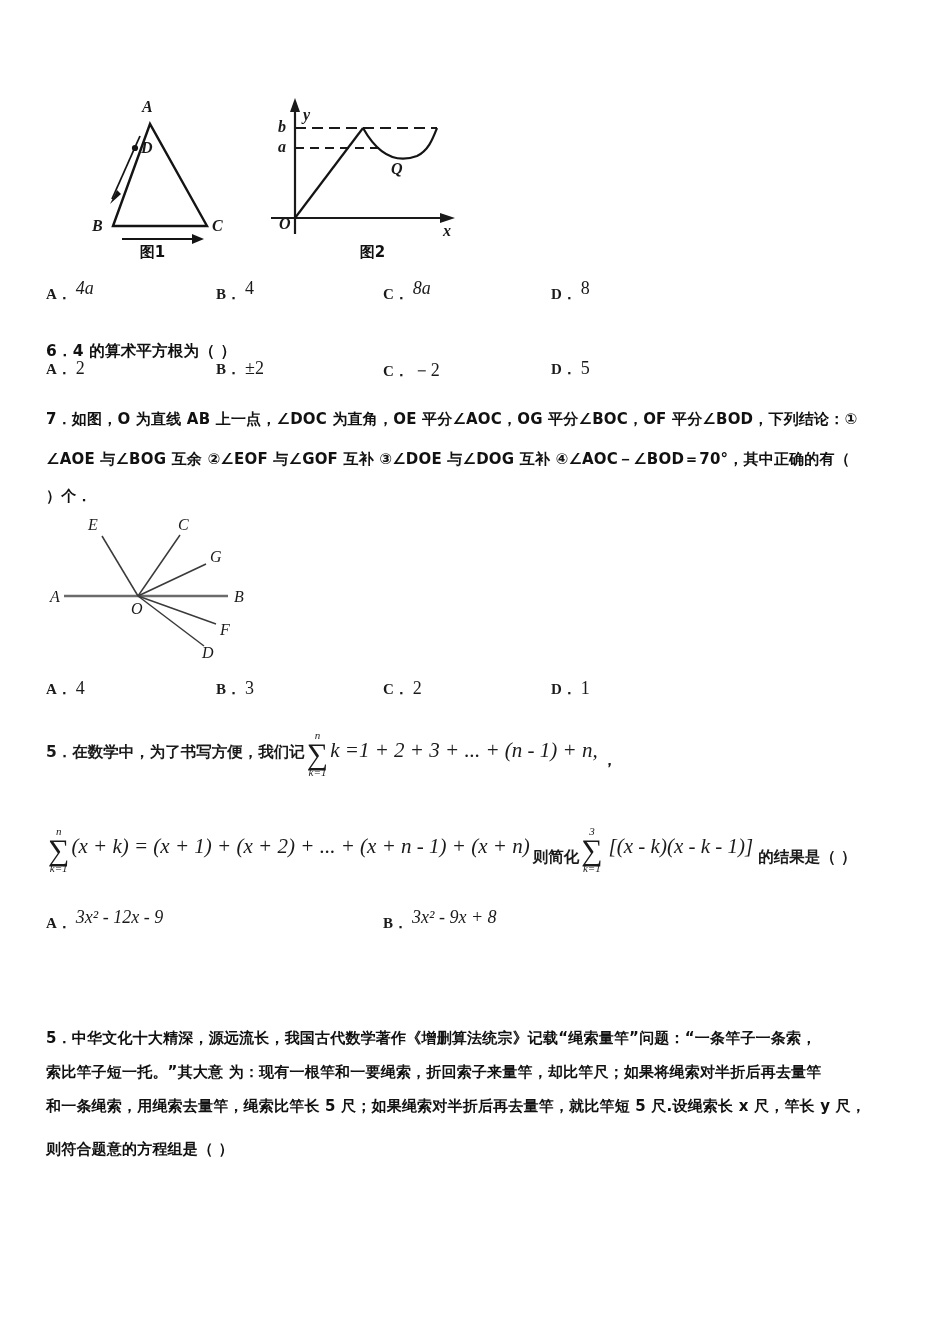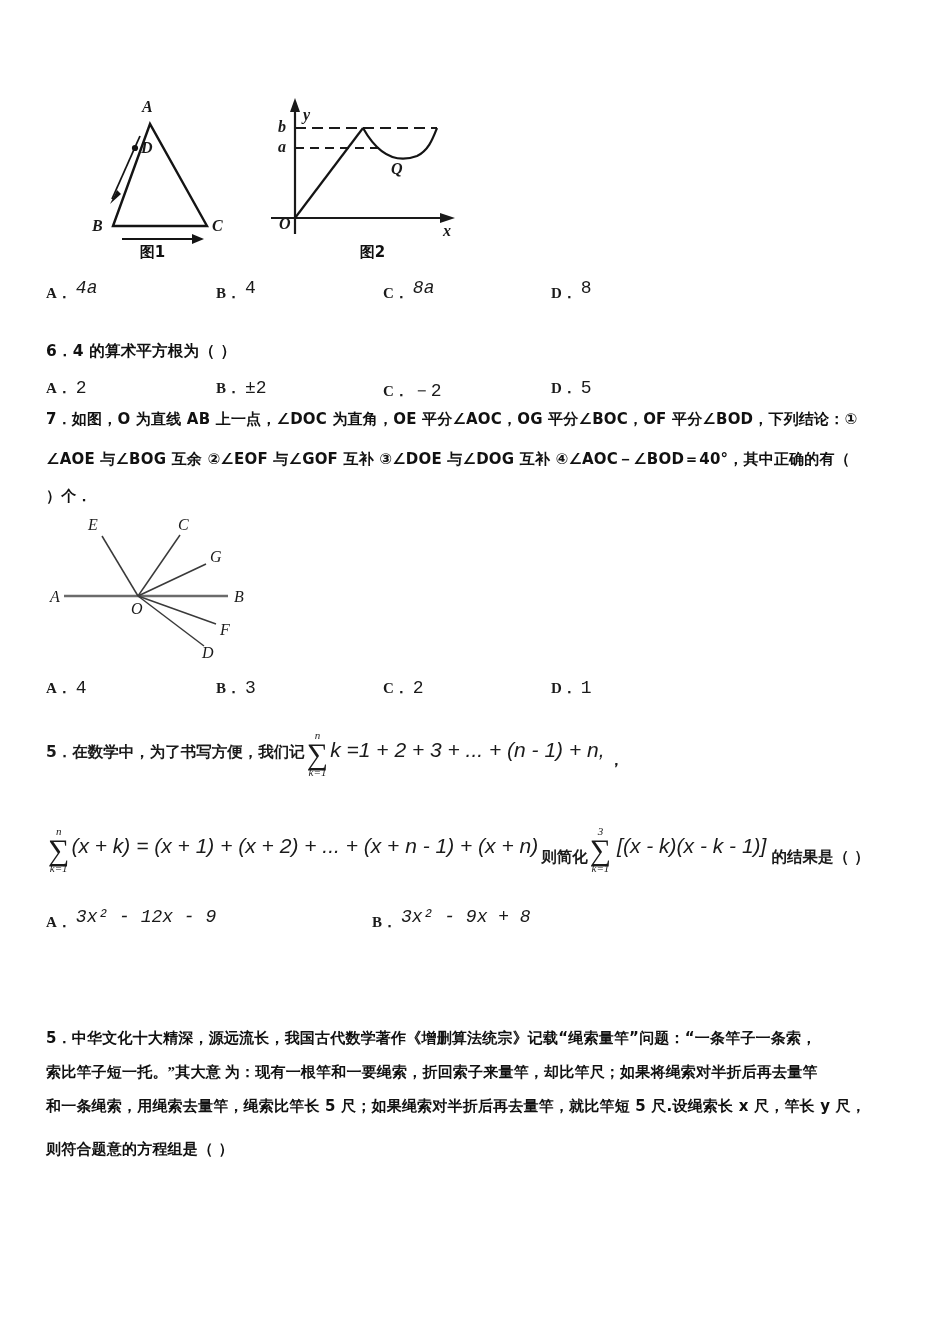"4a" .opt-val { font-family: Liberation Mono, monospace -> Liberation Serif, serif }
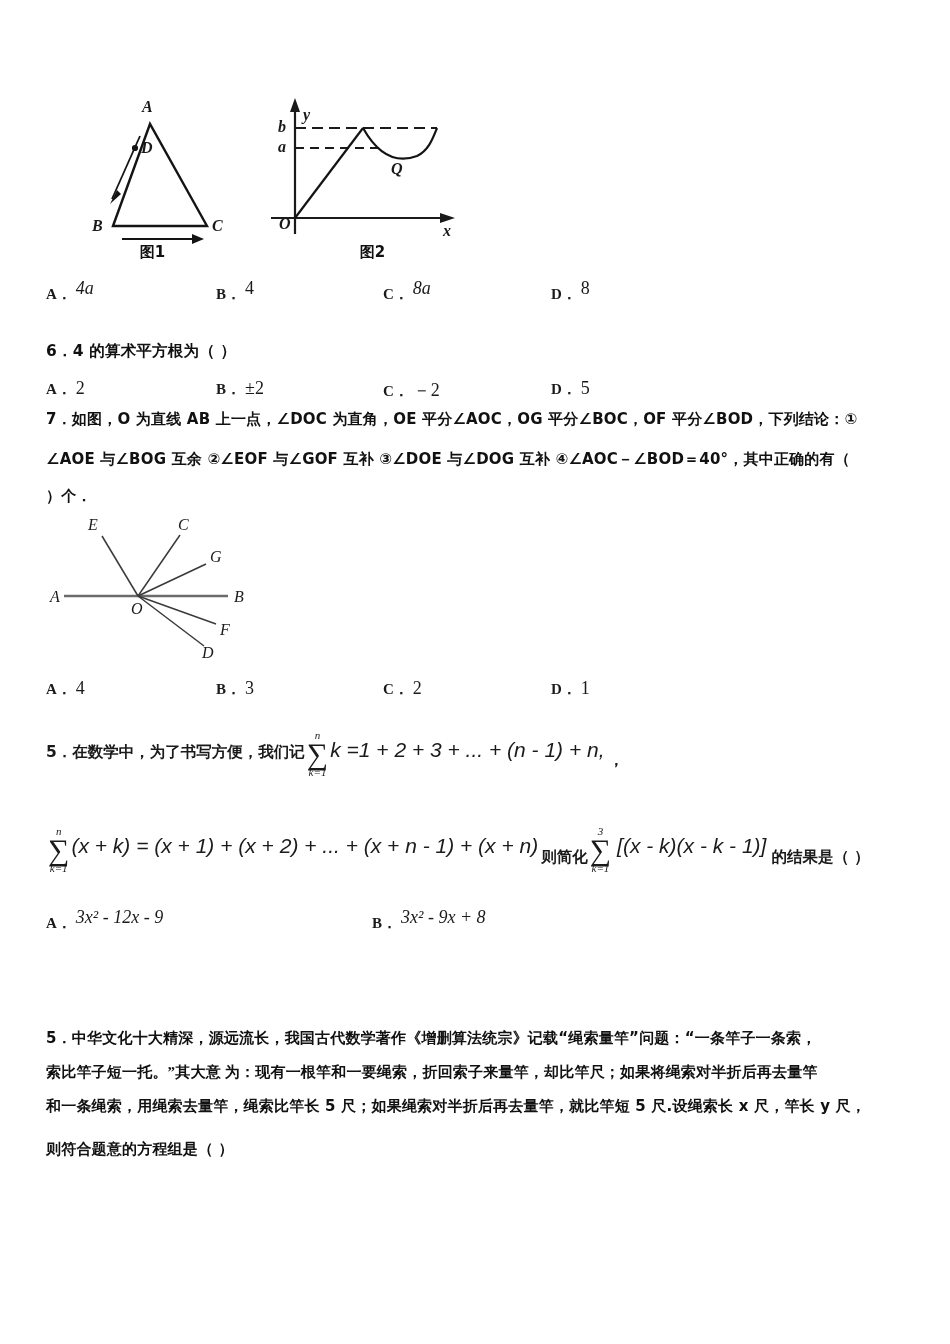"A． 2" div.opt-row { top: 378px -> 358px }
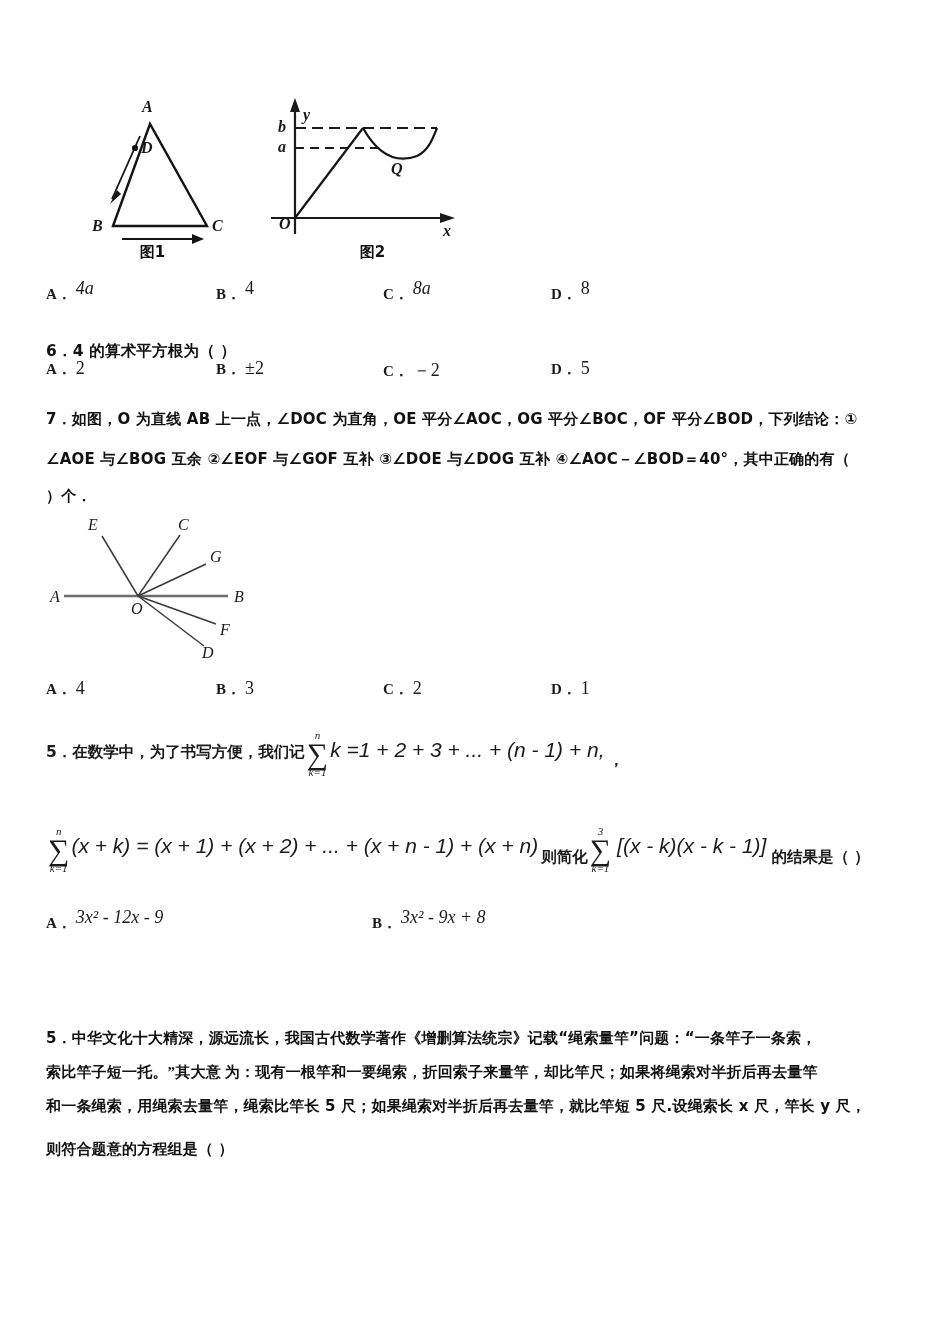"∠AOE 与∠BOG 互余 ②∠EOF 与∠GOF" div.q-line { text: 40 -> 70 }
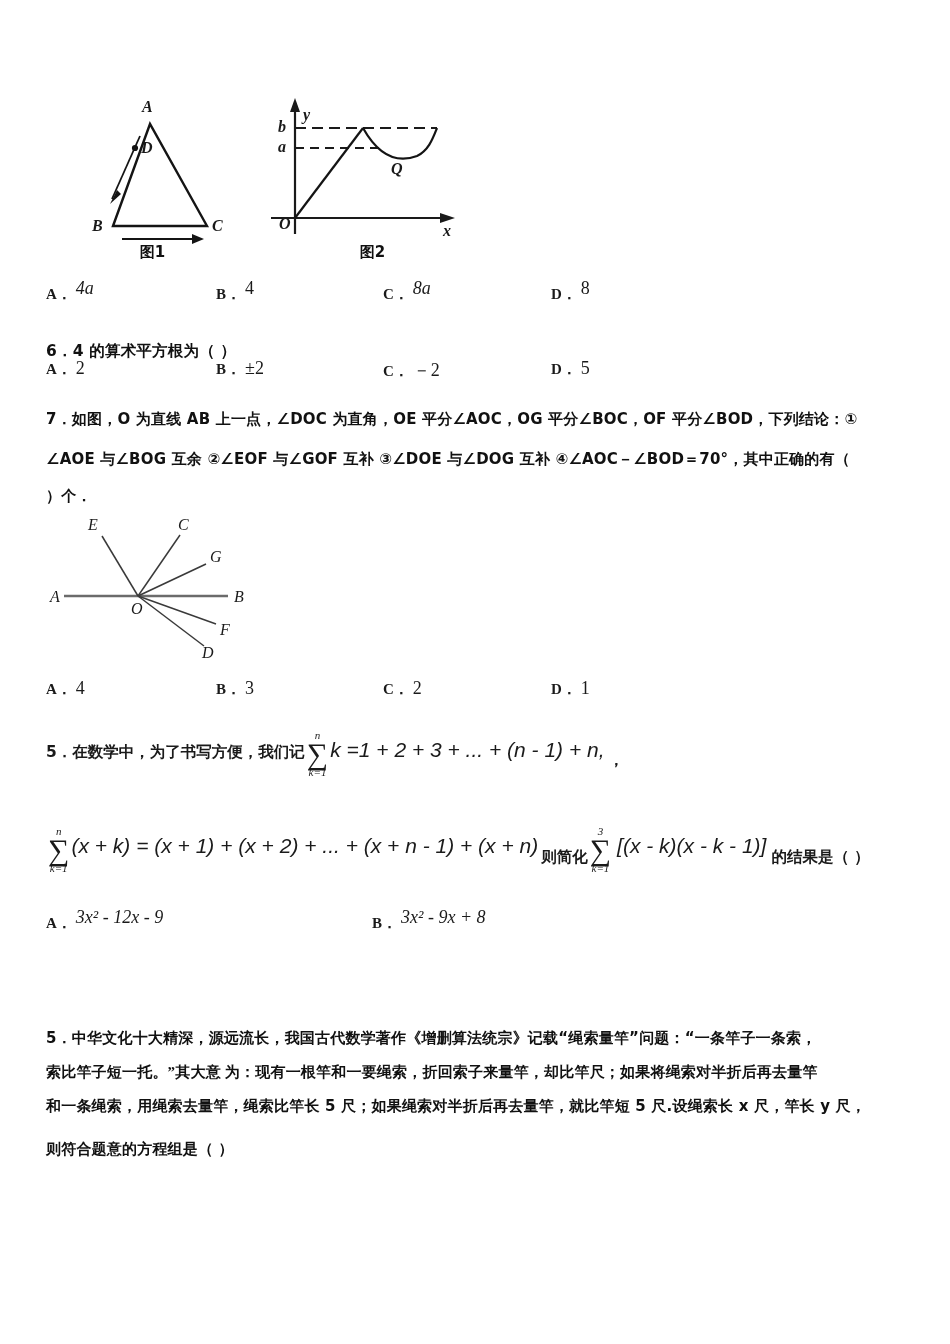"k =1 + 2 +" .mathrun { font-family: Liberation Sans, sans-serif -> Liberation Serif, serif }
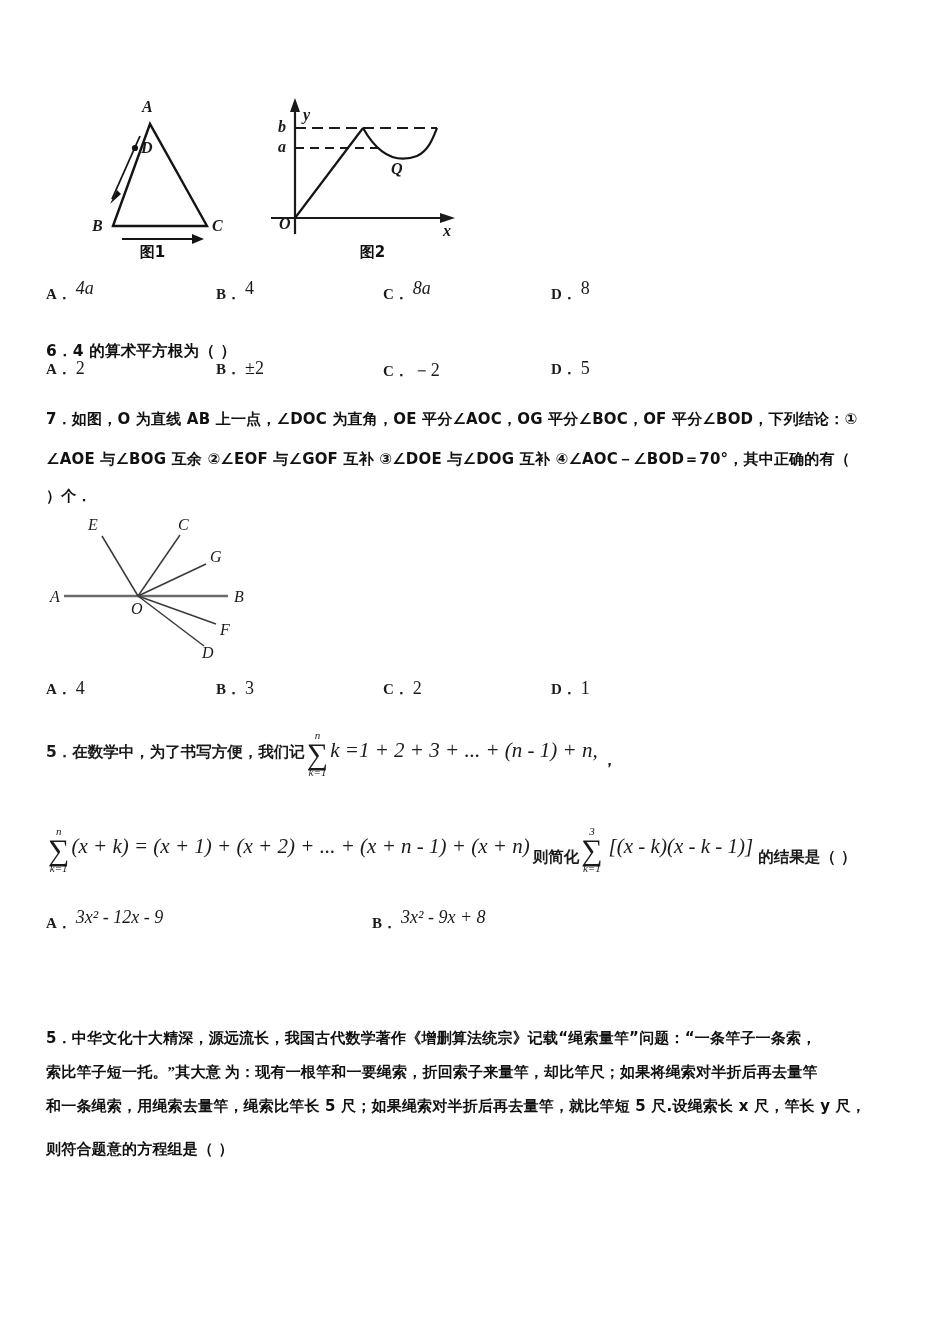"B． 3x² - 9x +" span.opt { left: 326px -> 337px }
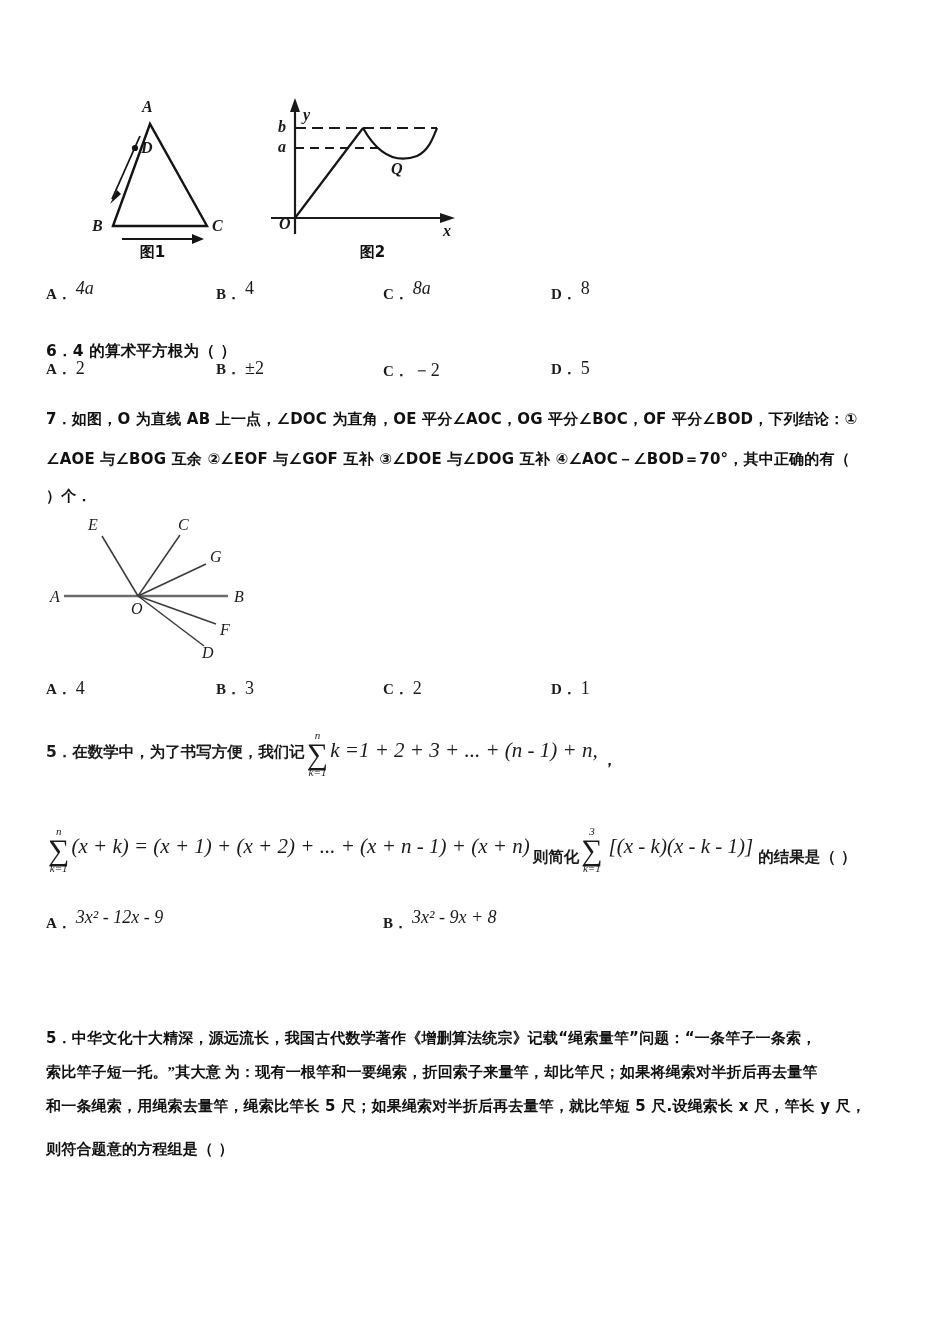"索比竿子短一托。”其大意" div.q-line { font-family: Liberation Serif, serif -> none }
